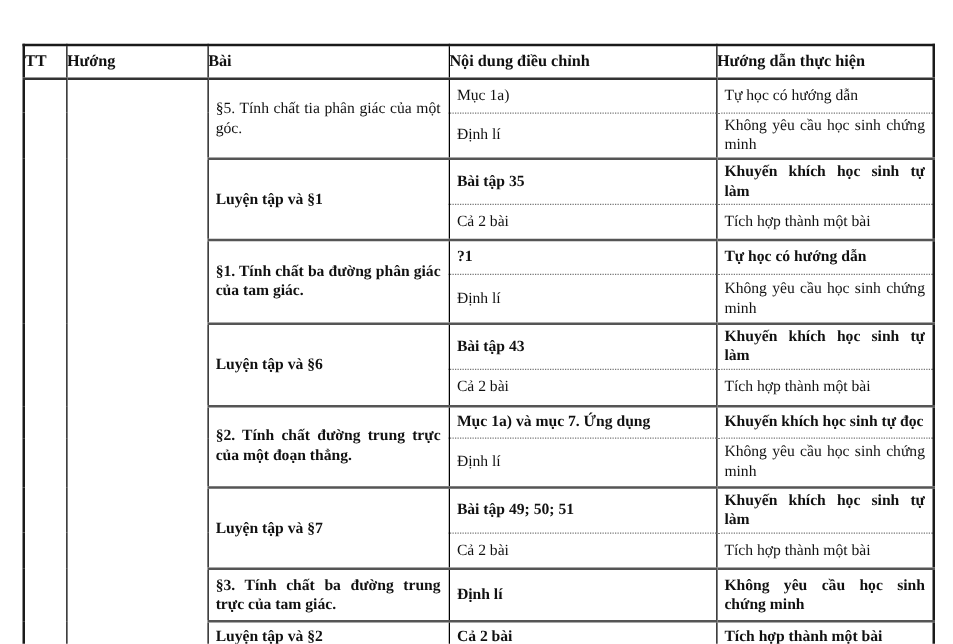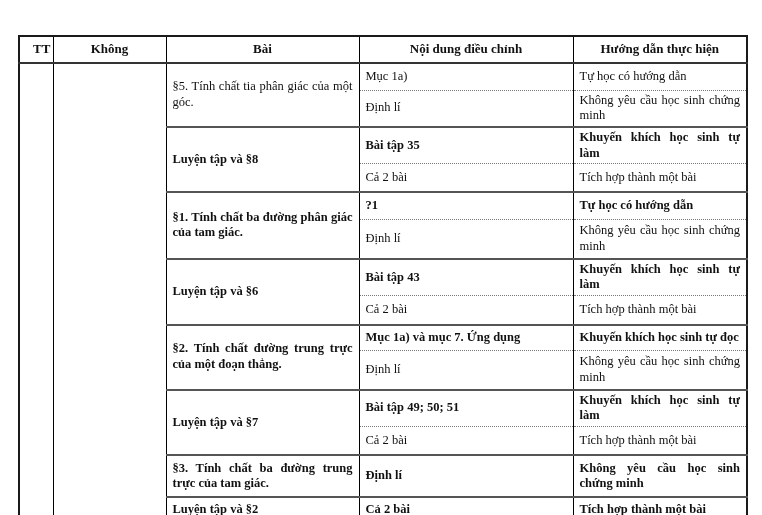"TT" thead th { padding: 3px 13px -> 3px 0; text-align: center -> left }
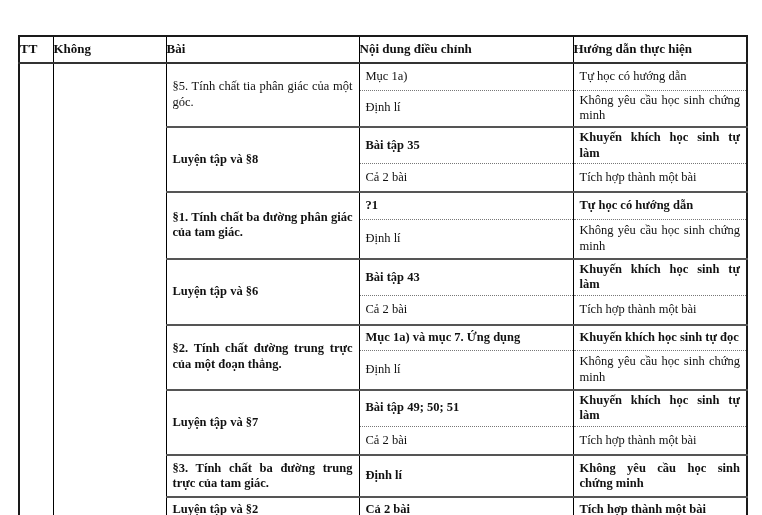"Không" th { text: Không -> Hướng }
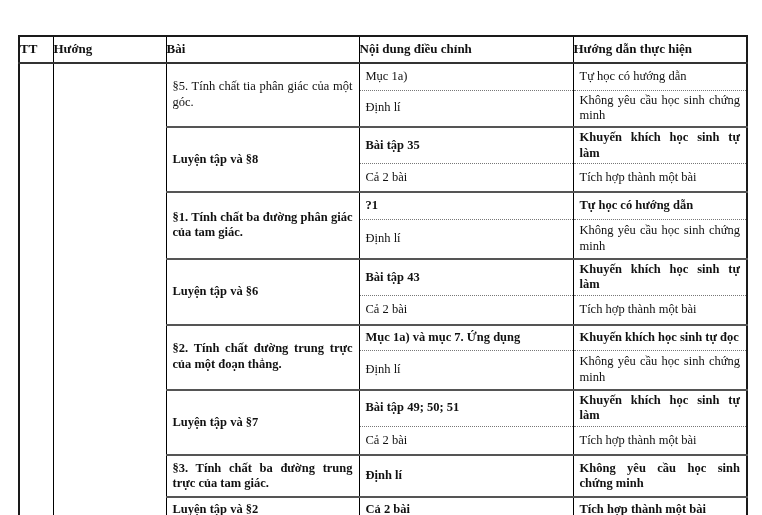"Luyện tập và §8" td.c-bai { text: 8 -> 1 }
